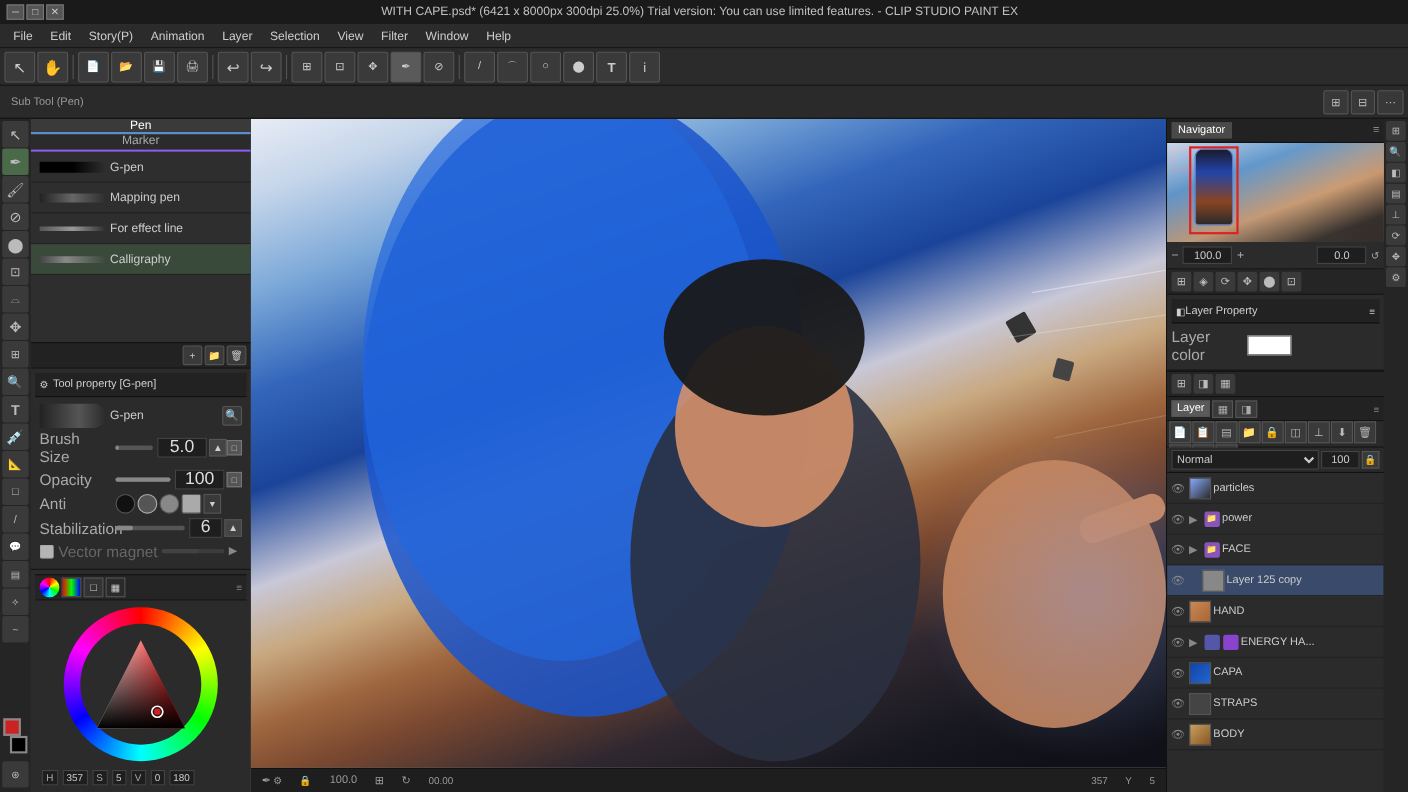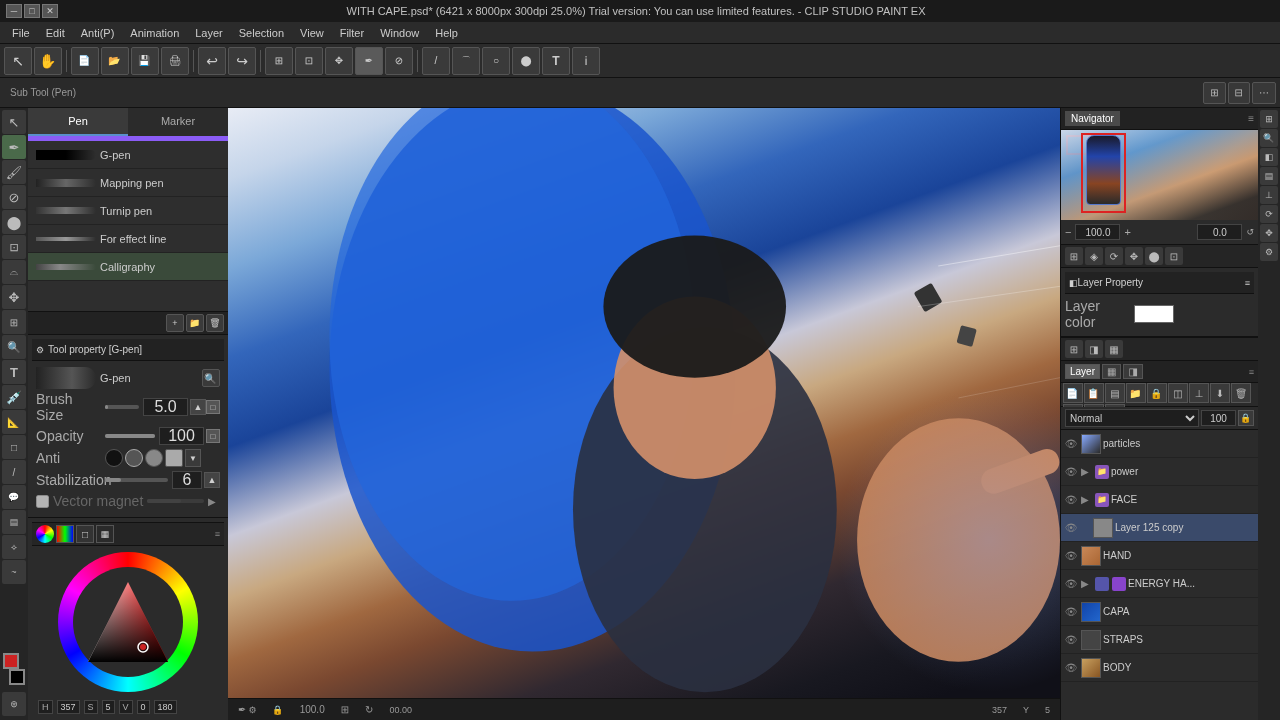"Anti(P)" div.menu-item { text: Anti -> Story }
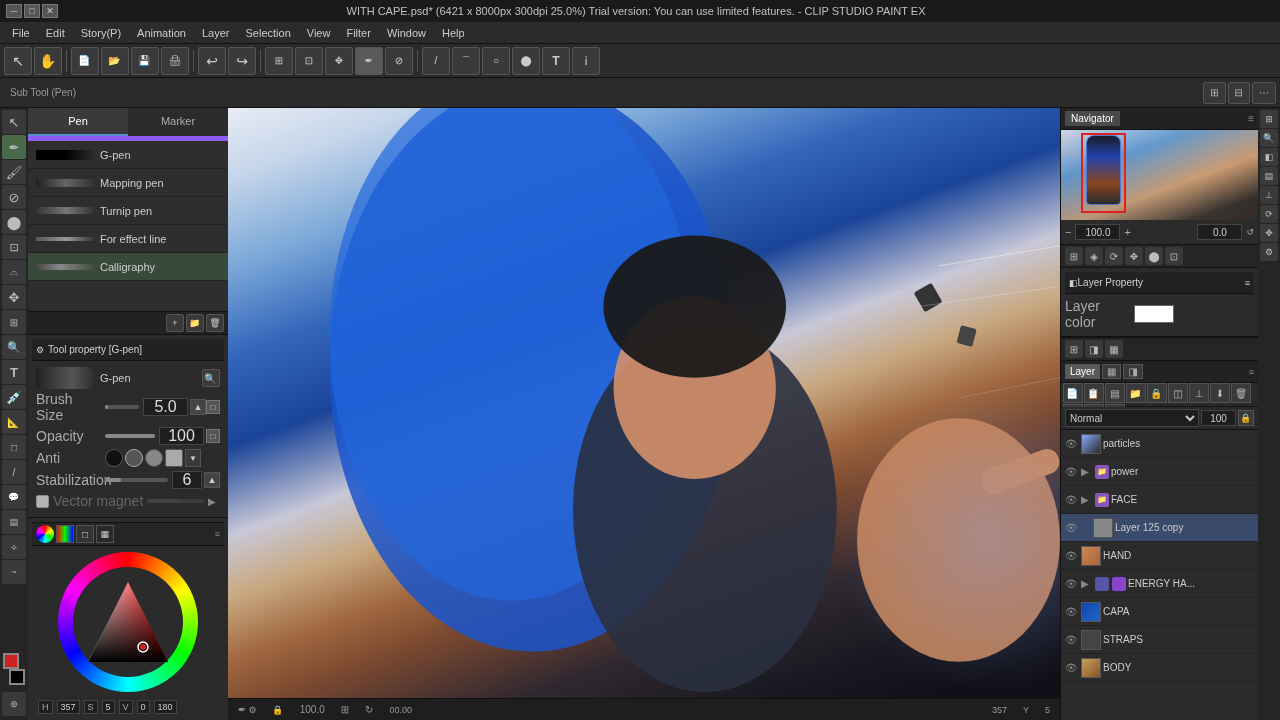"Pen" #tool-tabs { border-bottom: 5px solid #8b5cf6 -> 2px solid #8b5cf6; flex-direction: none -> column }
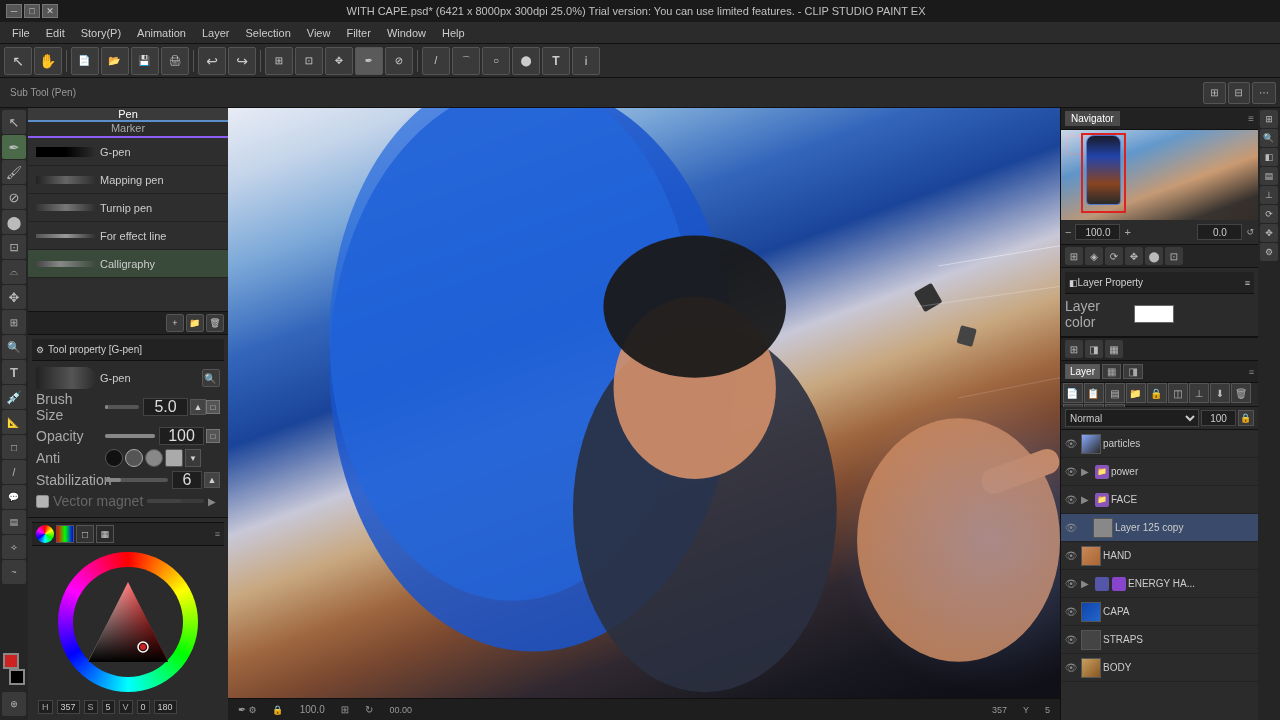"Turnip pen" div.brush-item { html: <div> <div></div> <div>Turnip pen</div> </div> -> none }
